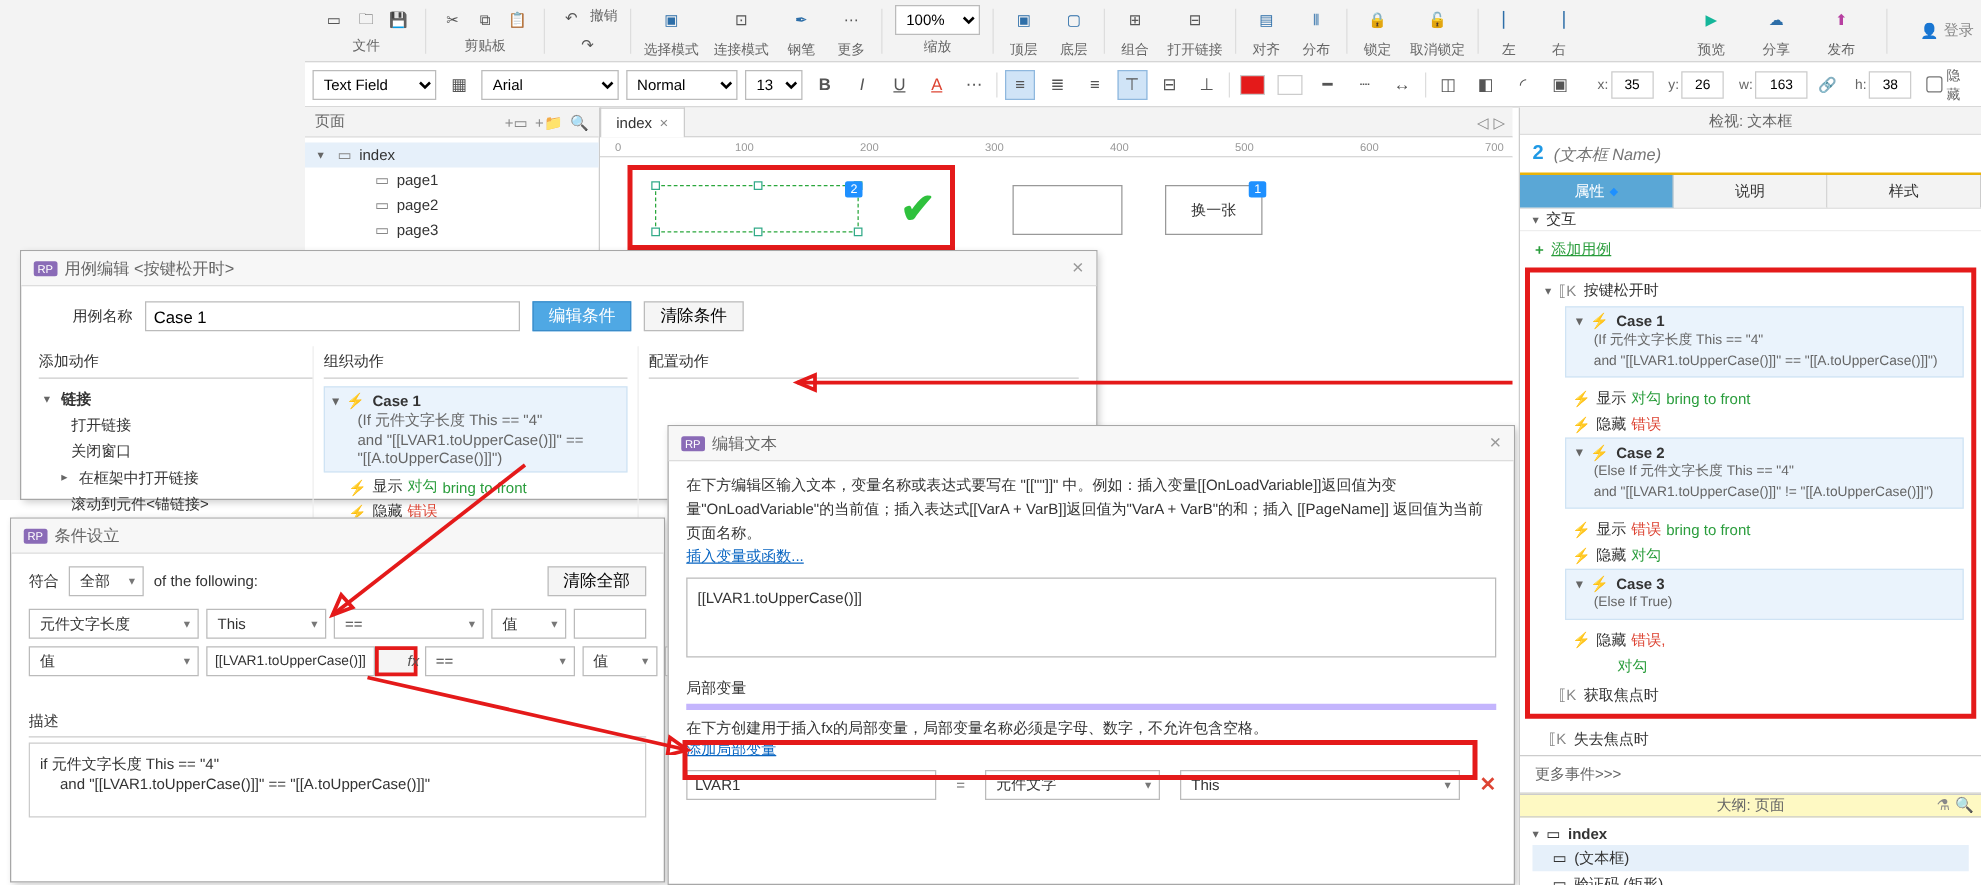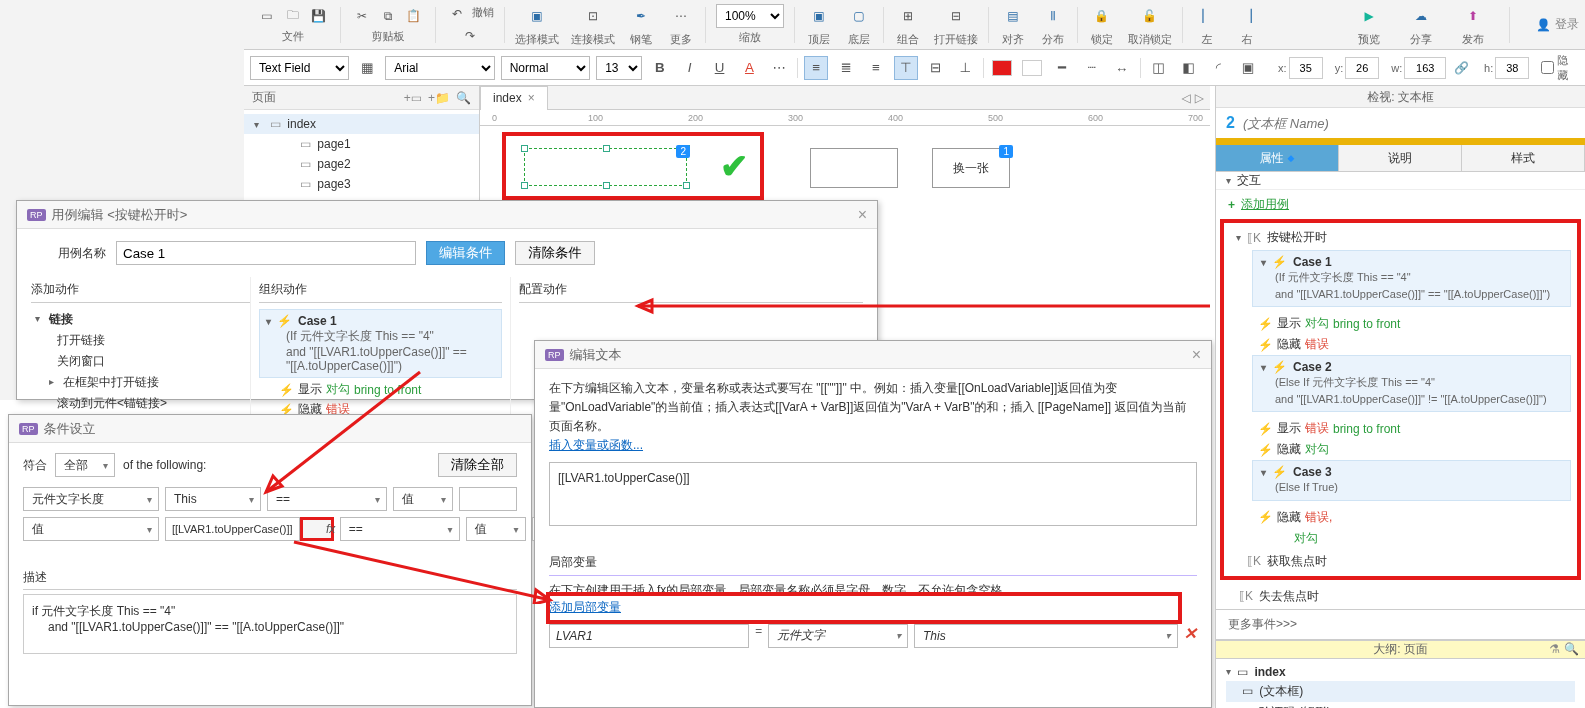"属性" .insp-tabs { border-top: 7px solid #eab308 -> 2px solid #eab308 }
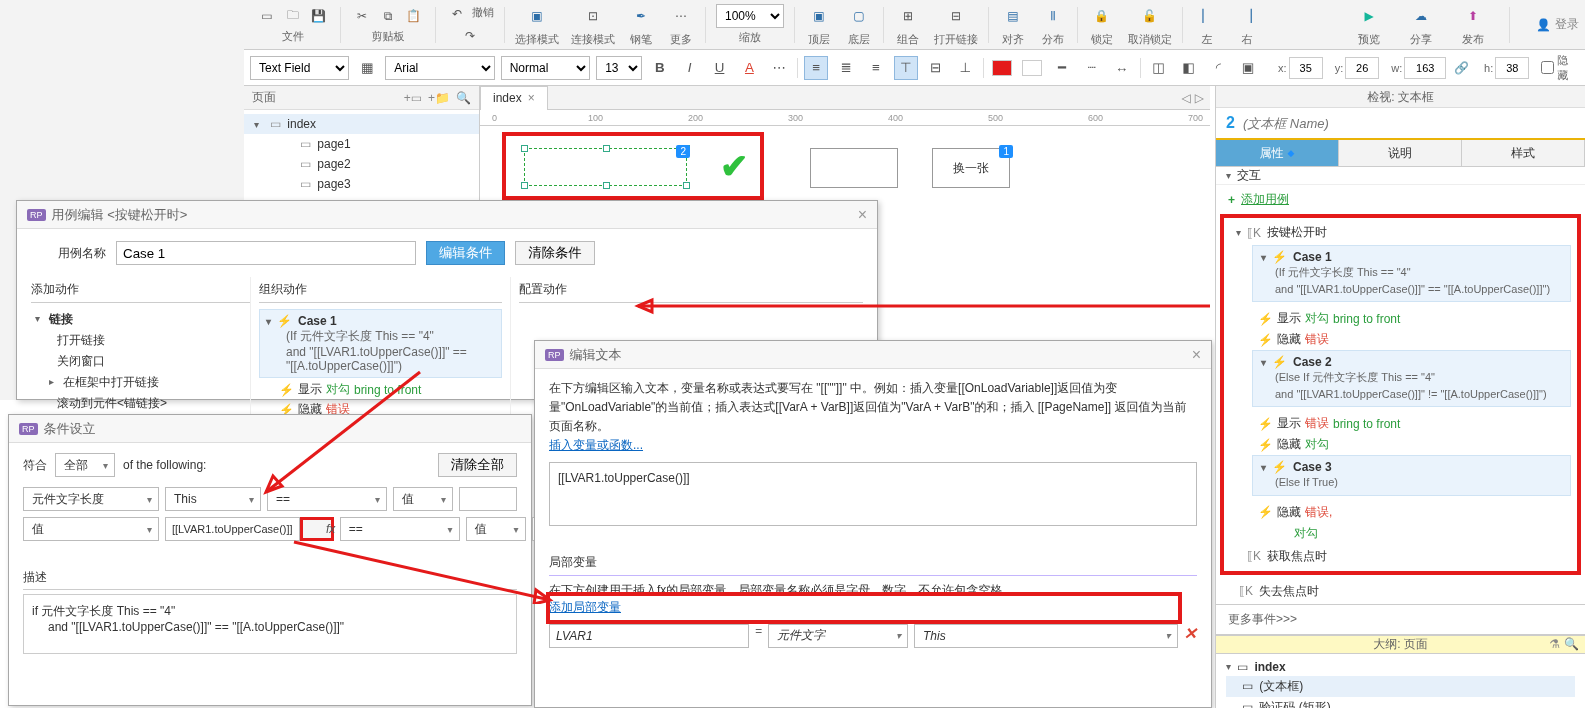"局部变量" .section-label { border-bottom: 1px solid #c4b5fd -> 5px solid #c4b5fd; margin-top: 28px -> 16px }
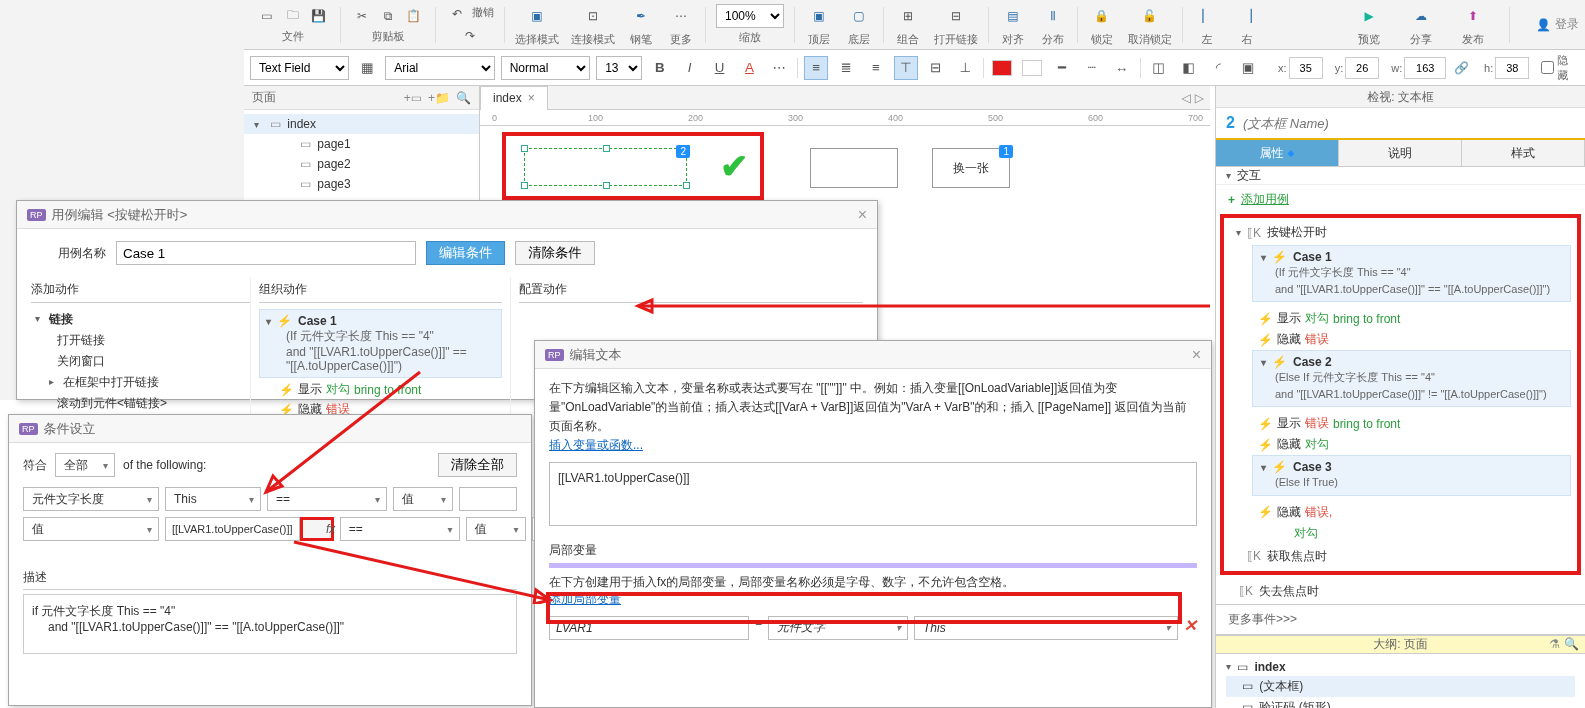"LVAR1" .localvar-row { align-items: none -> center; font-style: italic -> none; gap: 6px -> 16px }
